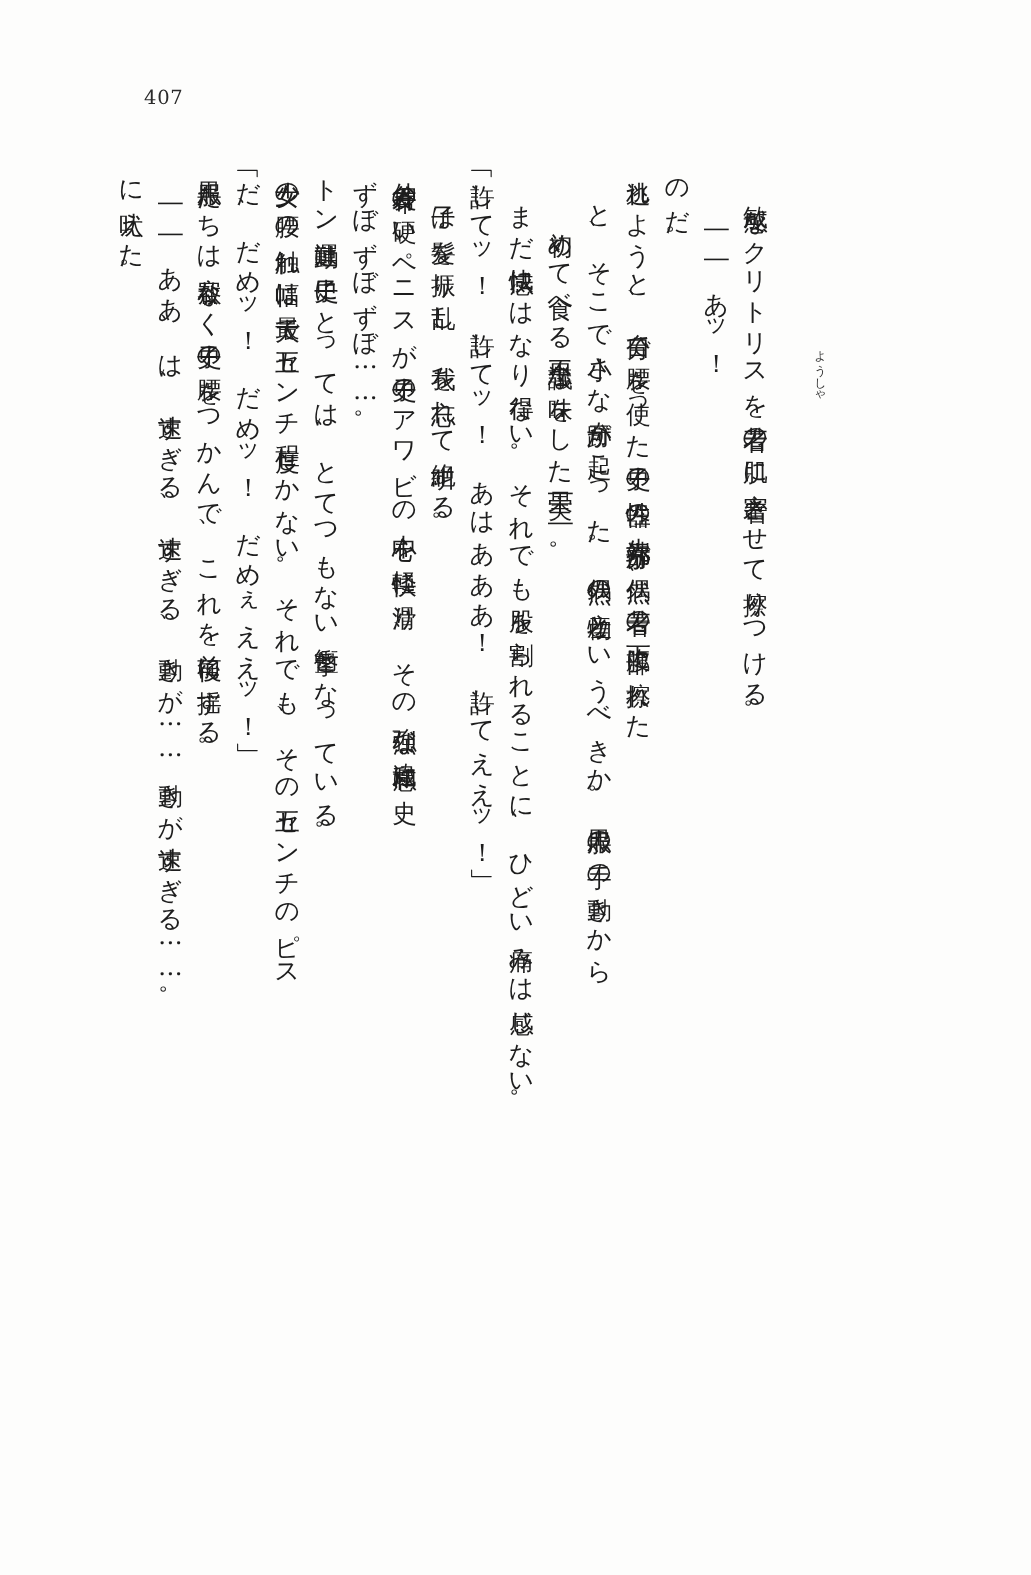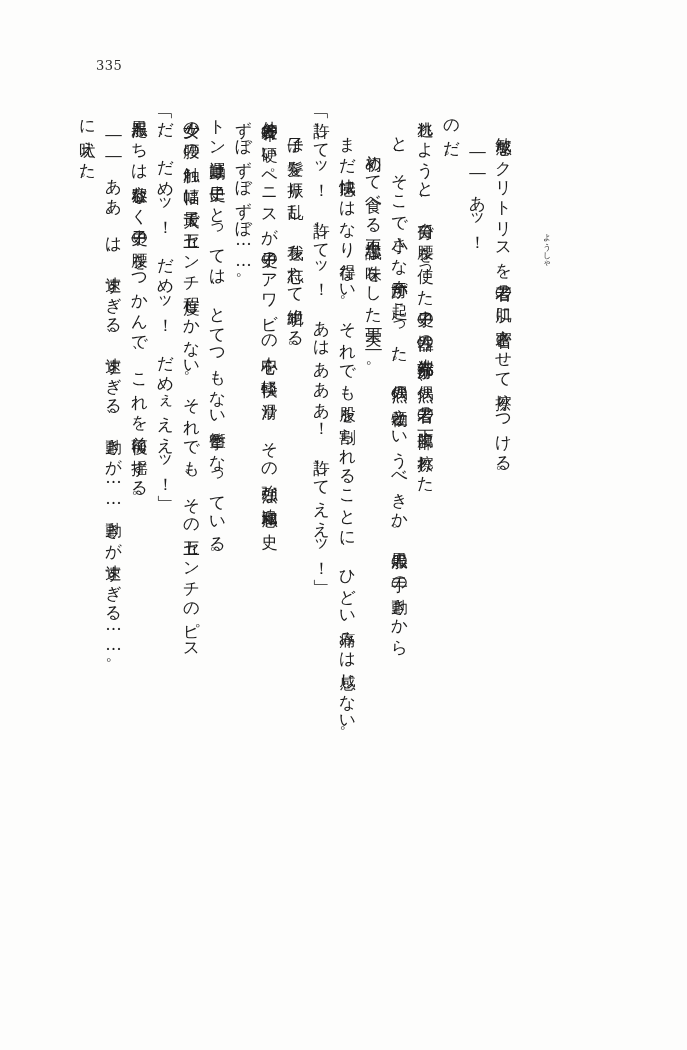"335" div.page-number { text: 335 -> 407 }
